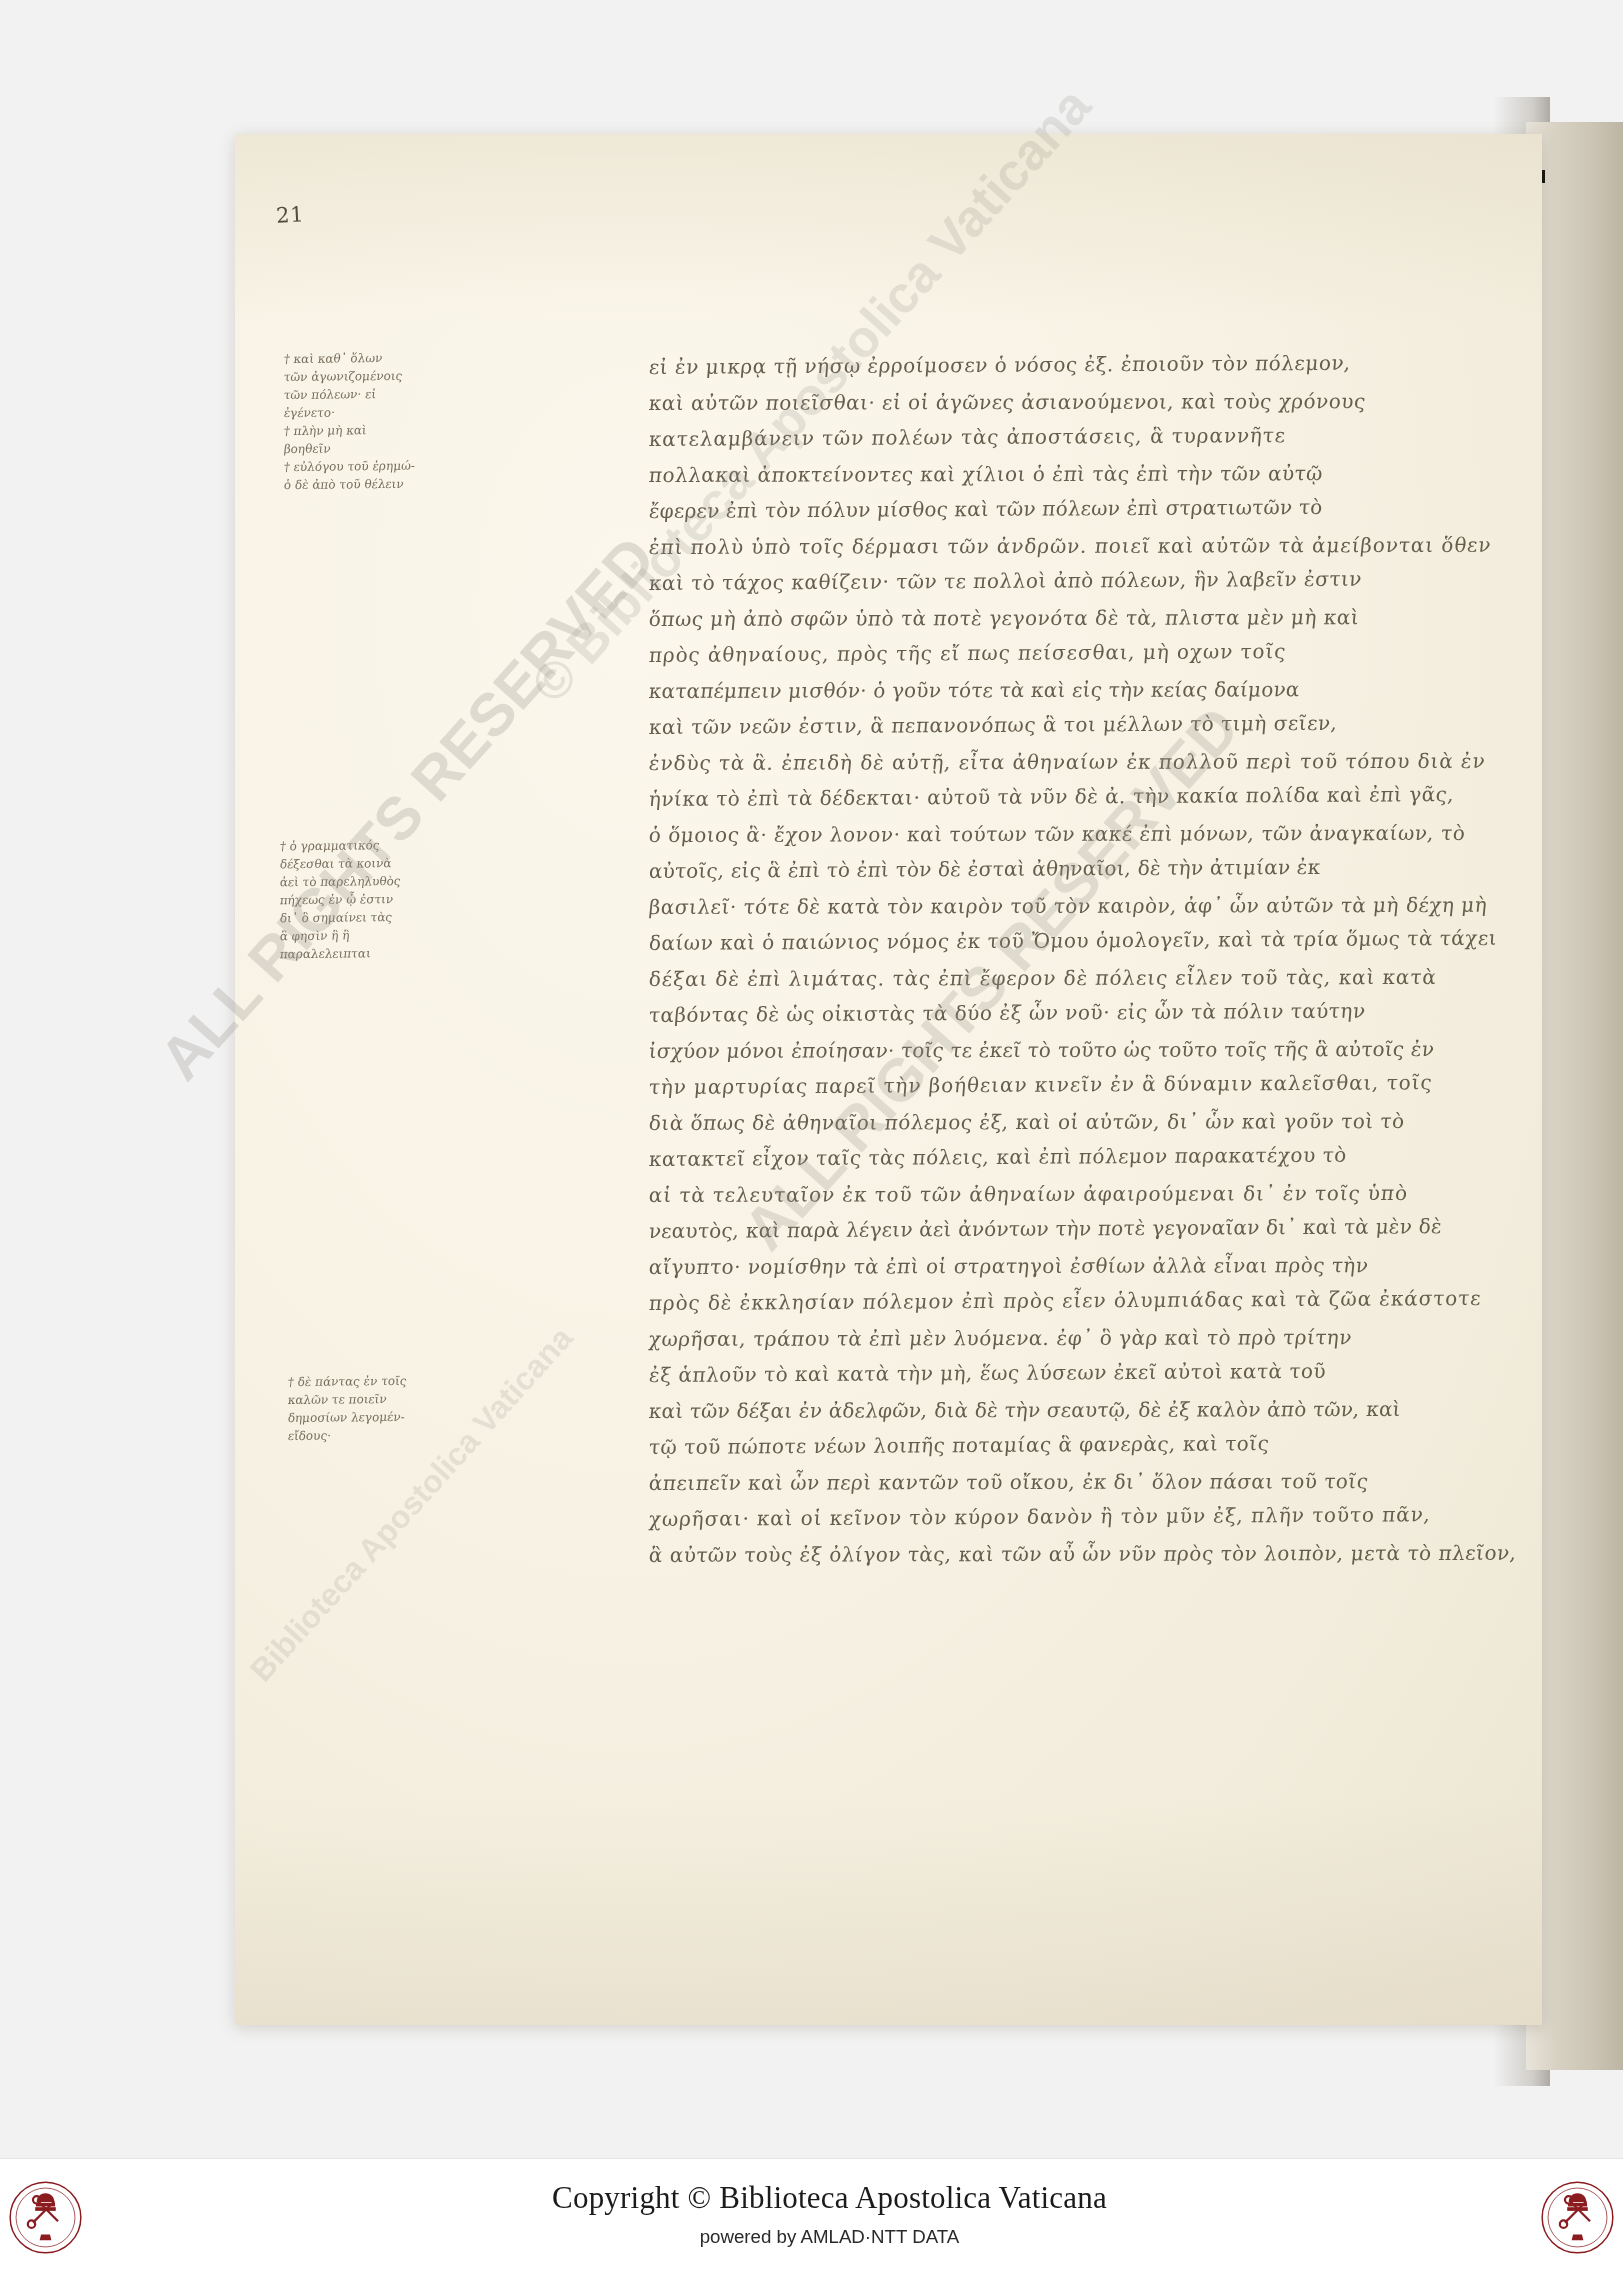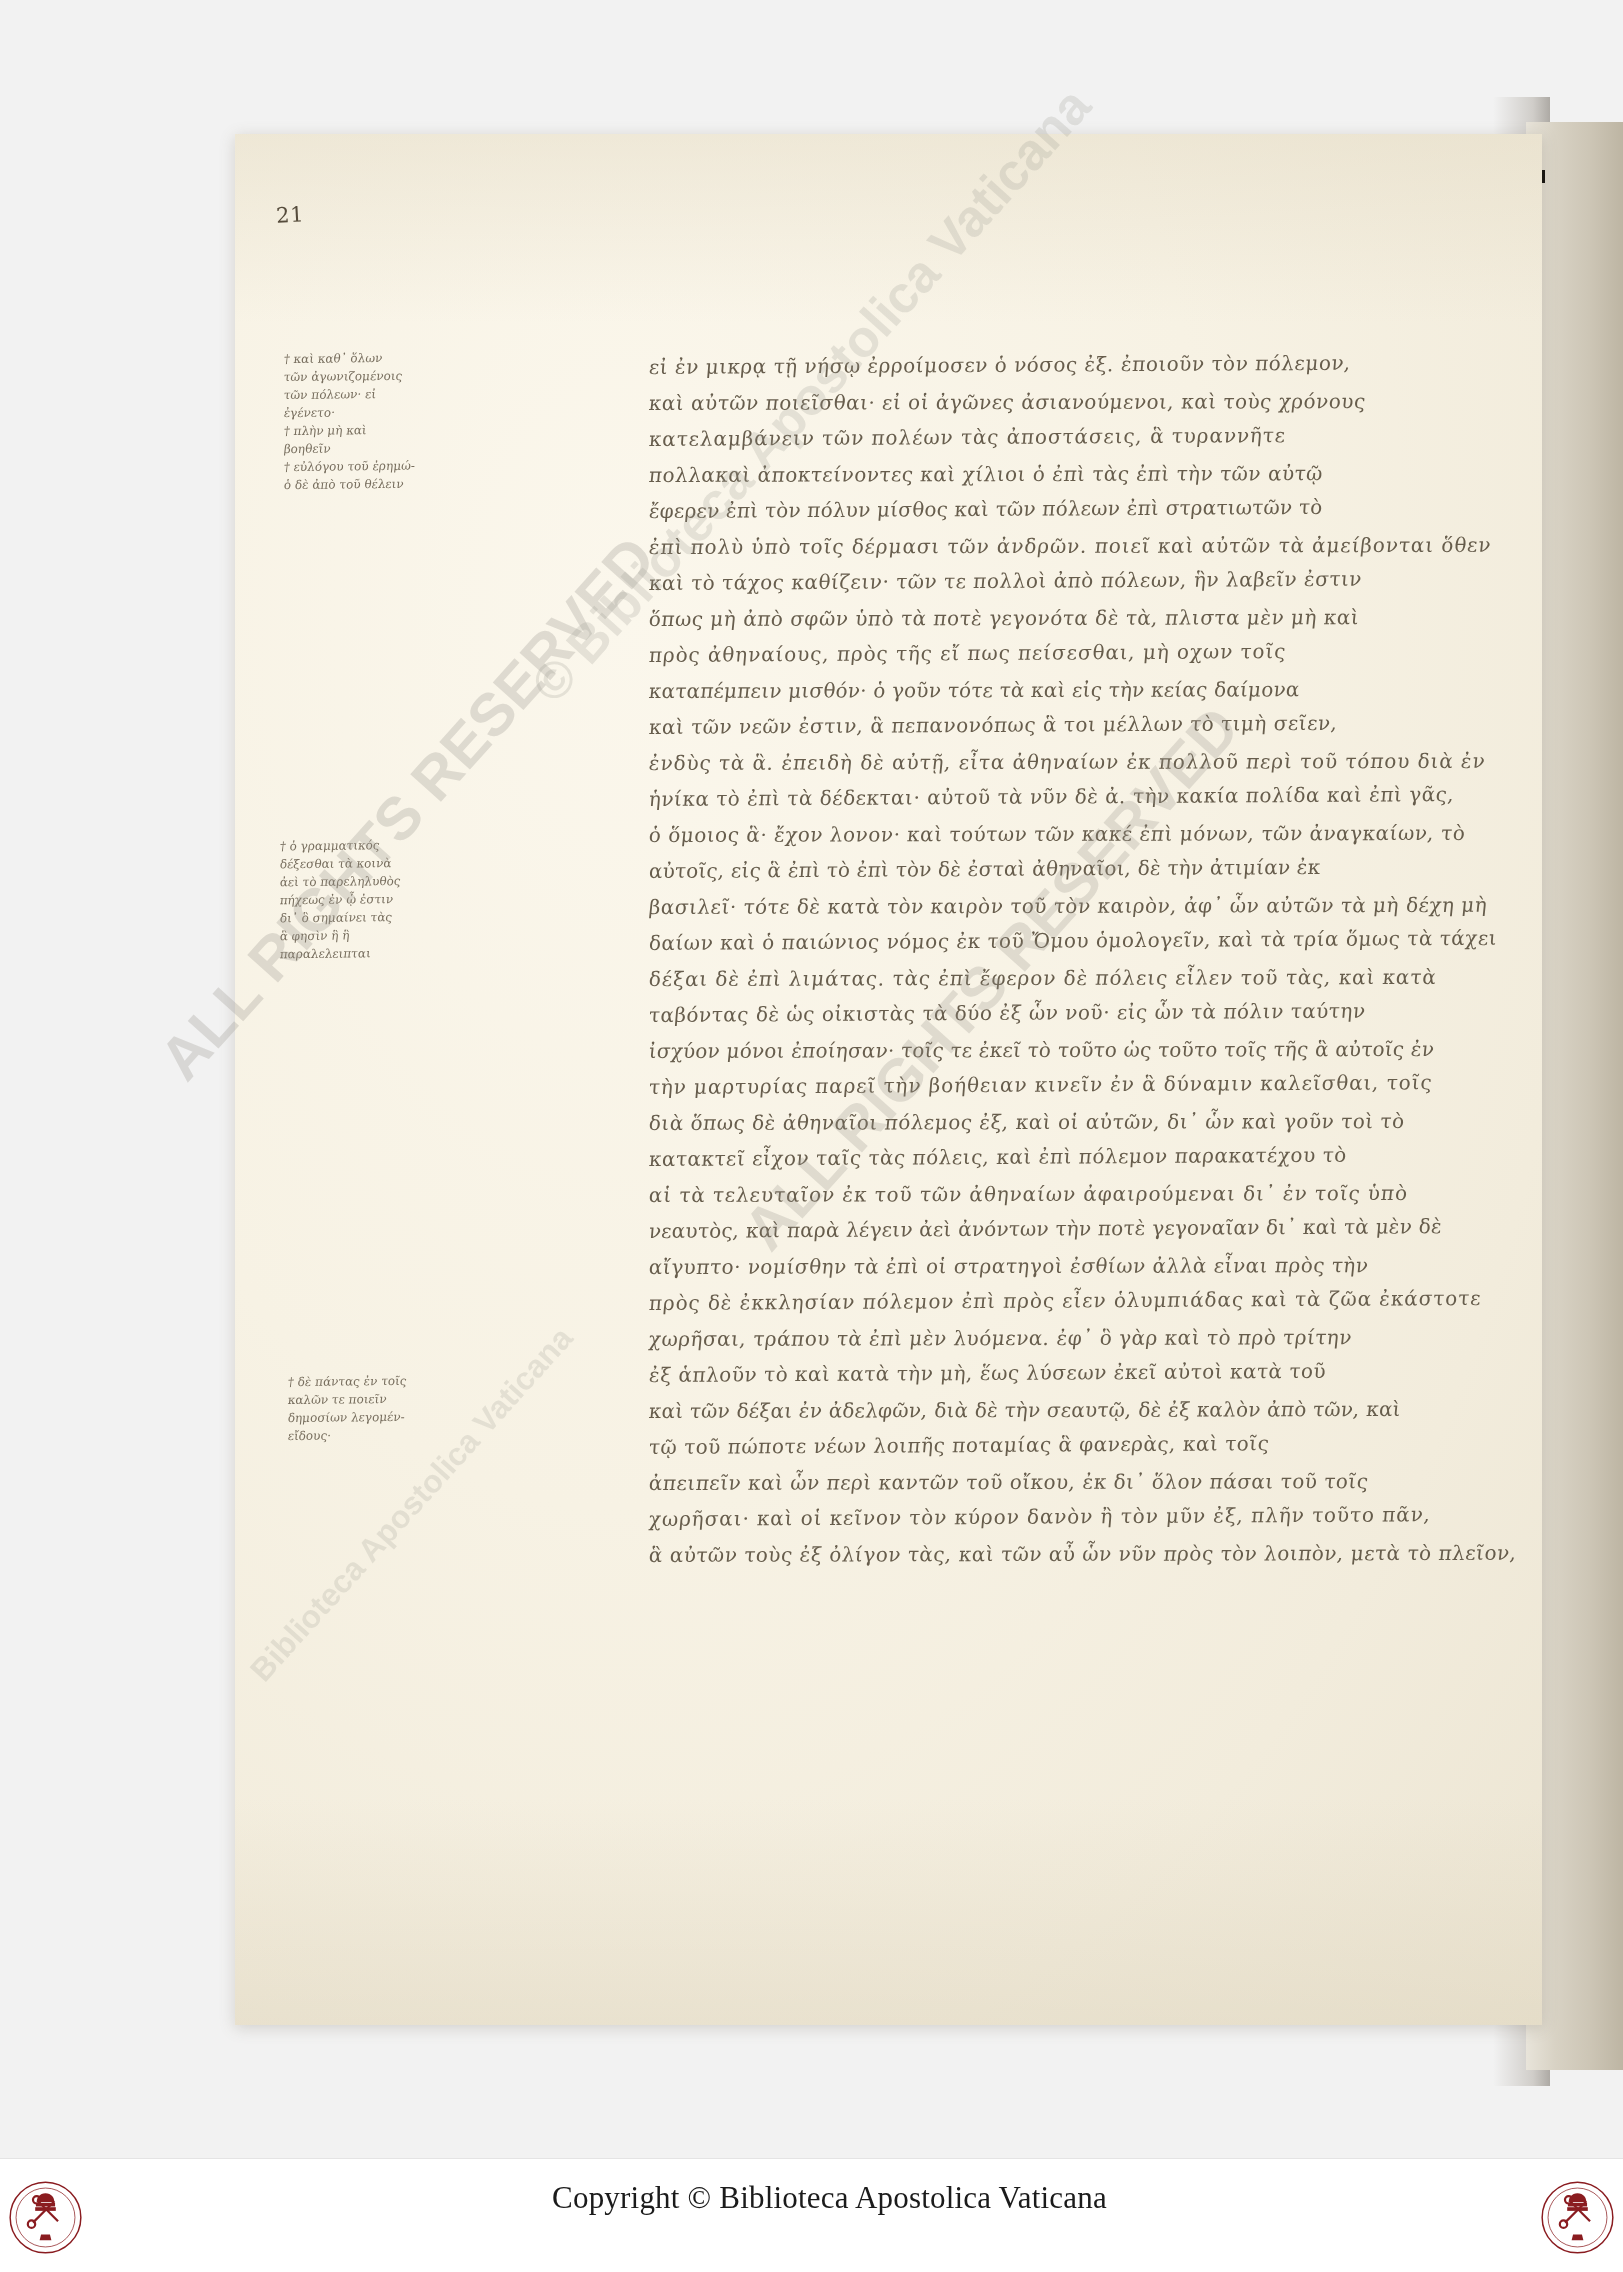"powered by AMLAD·NTT DATA" div.footer-powered { html: none -> <div>powered by AMLAD·NTT DATA</div> }
